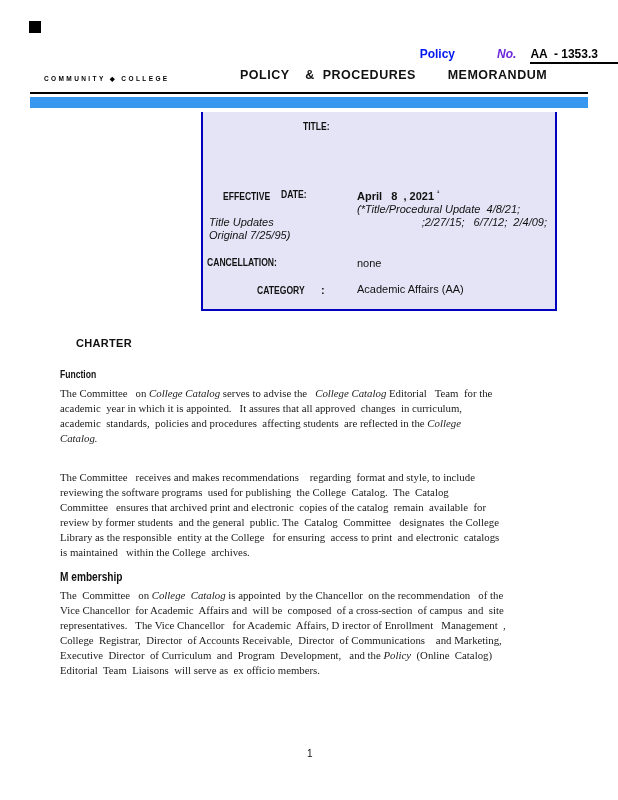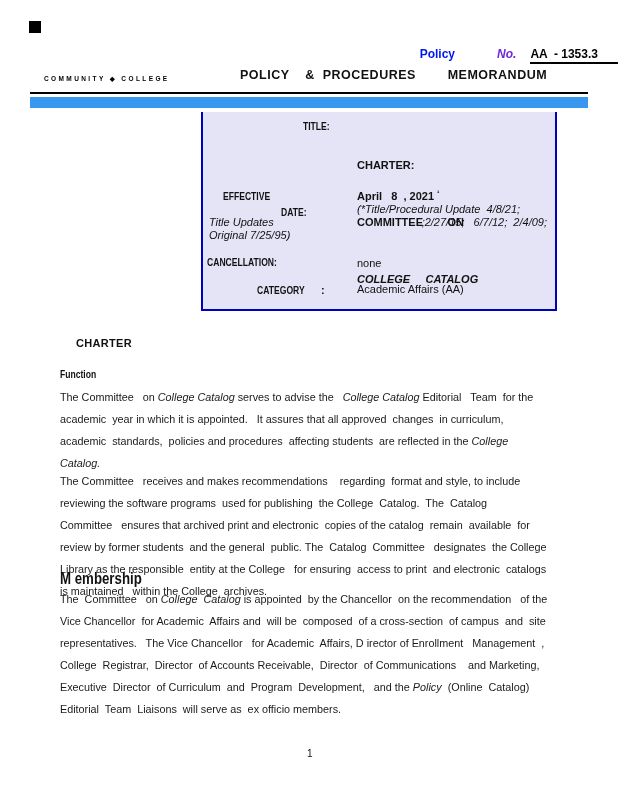"CHARTER:" div.abs { html: <div> <div>CHARTER:</div> <div>COMMITTEE ON</div> <div>COLLEGE CATALOG</div> </div> -> none }
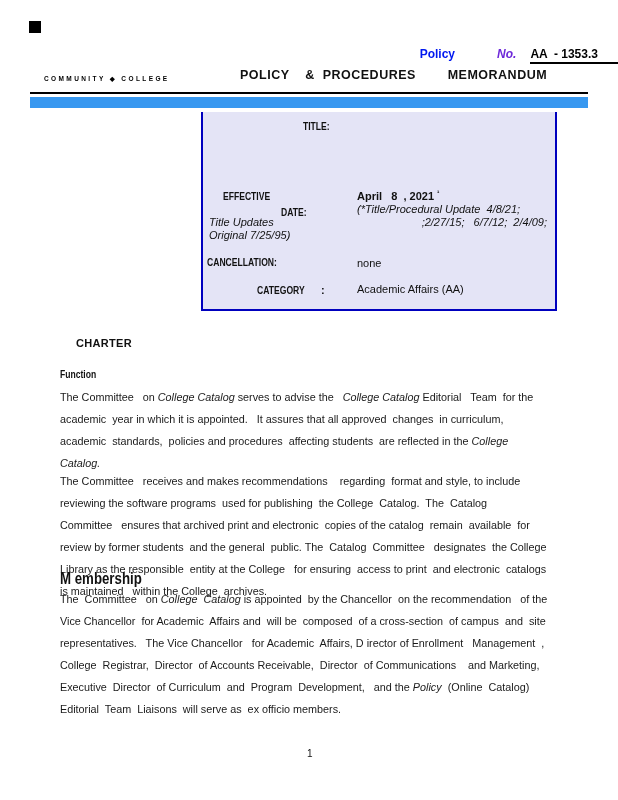"DATE:" .ib-date-label { top: 94px -> 76px }
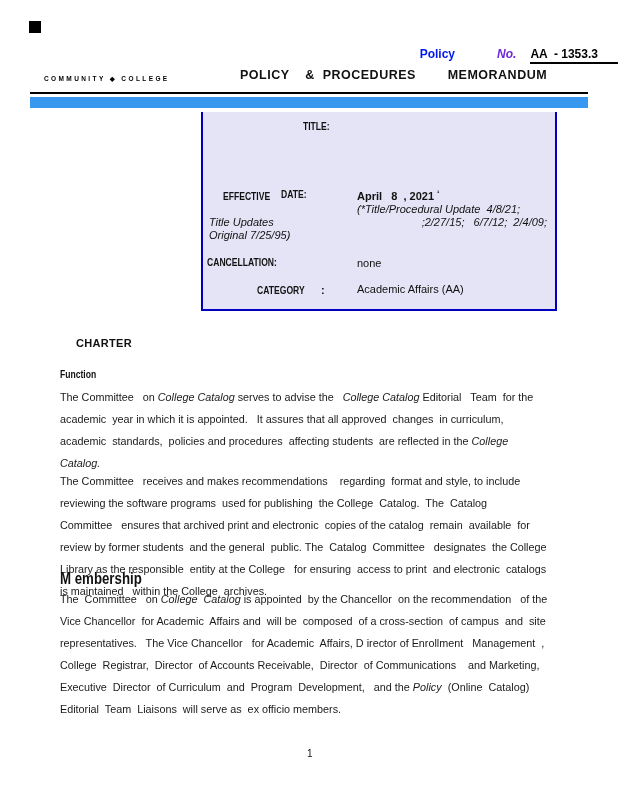"The Committee on College Catalog" .para { font-family: none -> Liberation Serif, serif; line-height: 22px -> 15px }
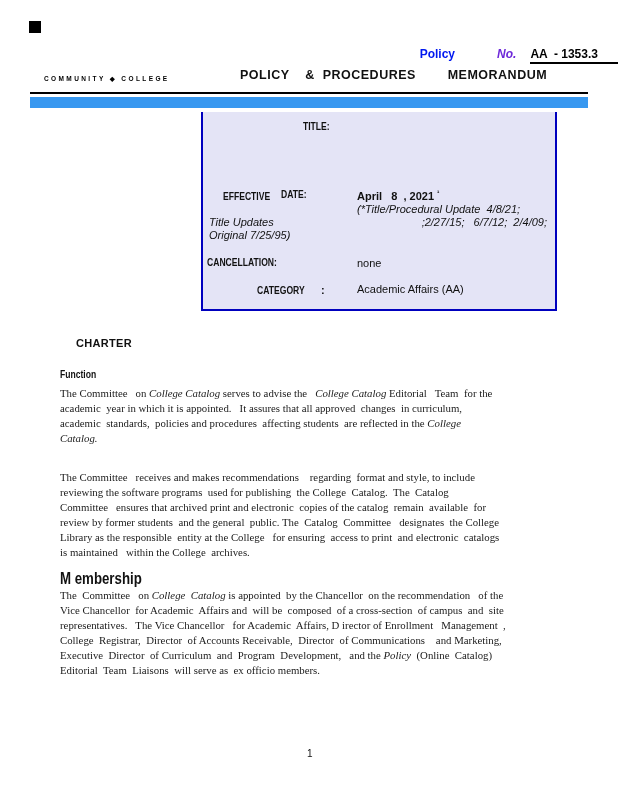"M embership" .h-membership { font-size: 17px -> 13px }
